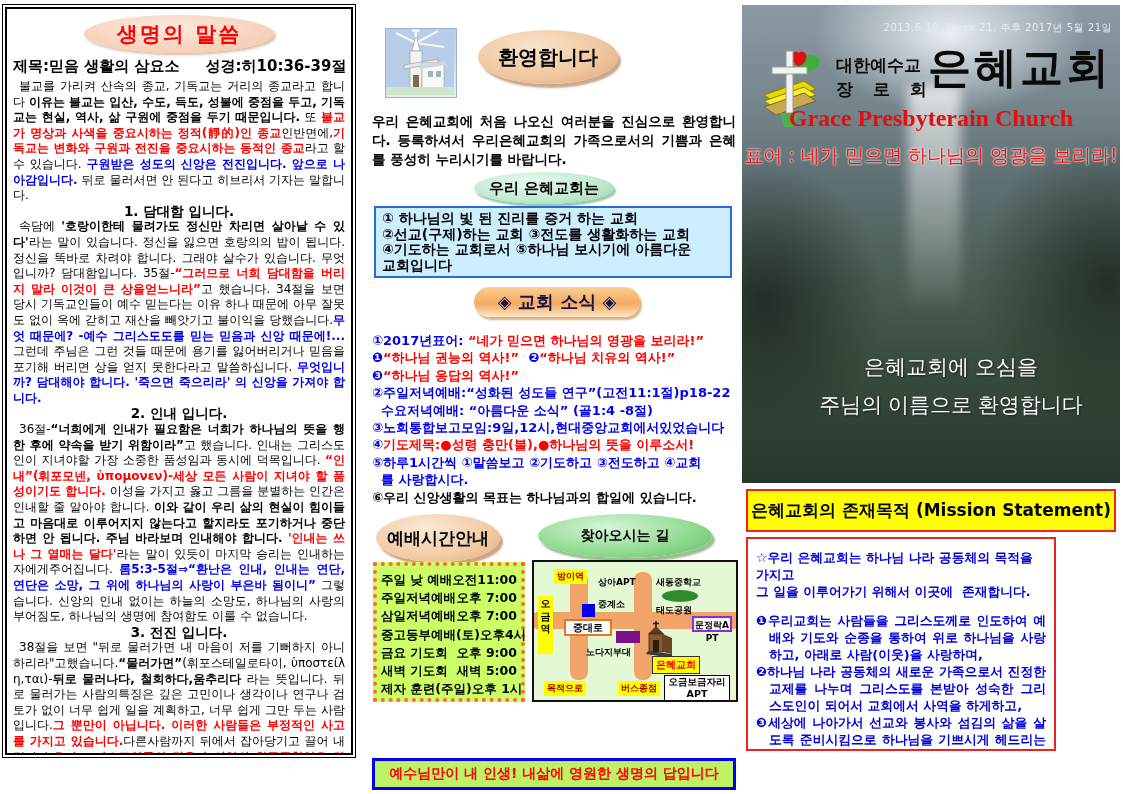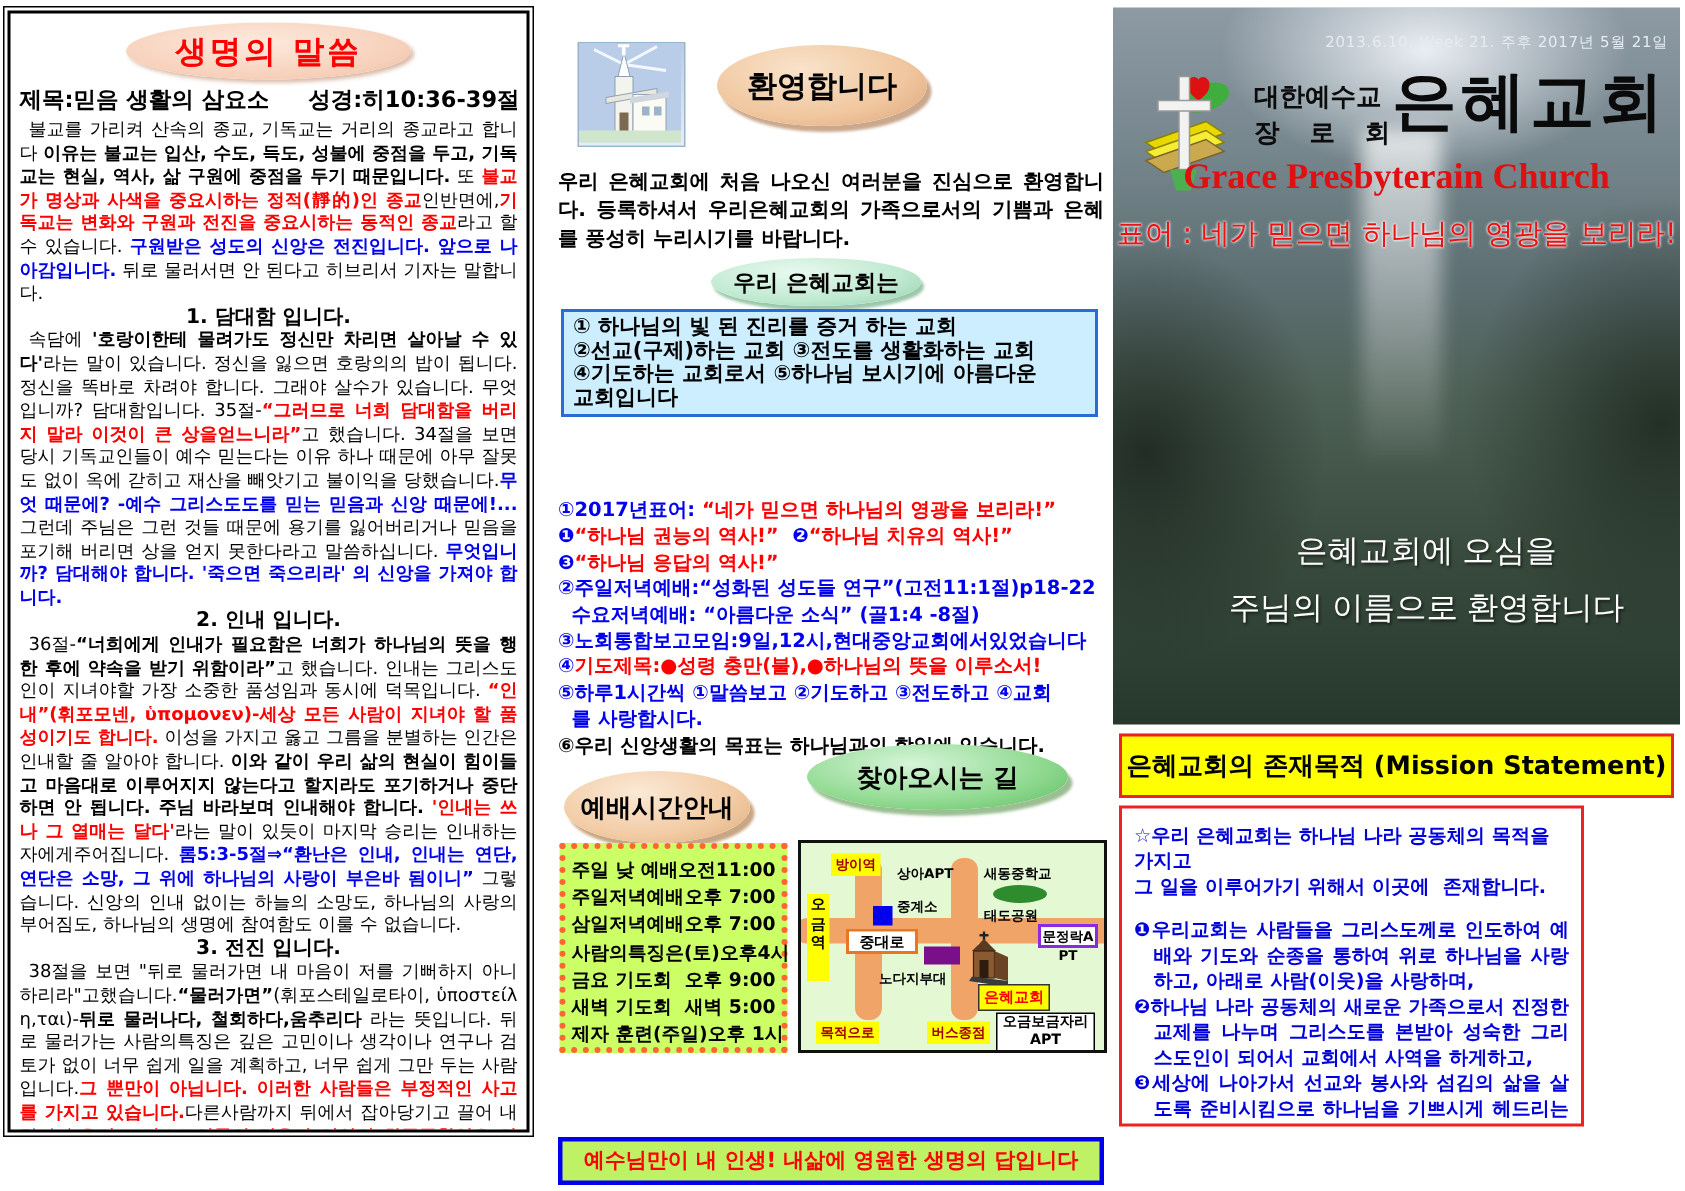"◈ 교회 소식 ◈" div.news-pill { html: none -> <div> <span>◈ 교회 소식 ◈</span> </div> }
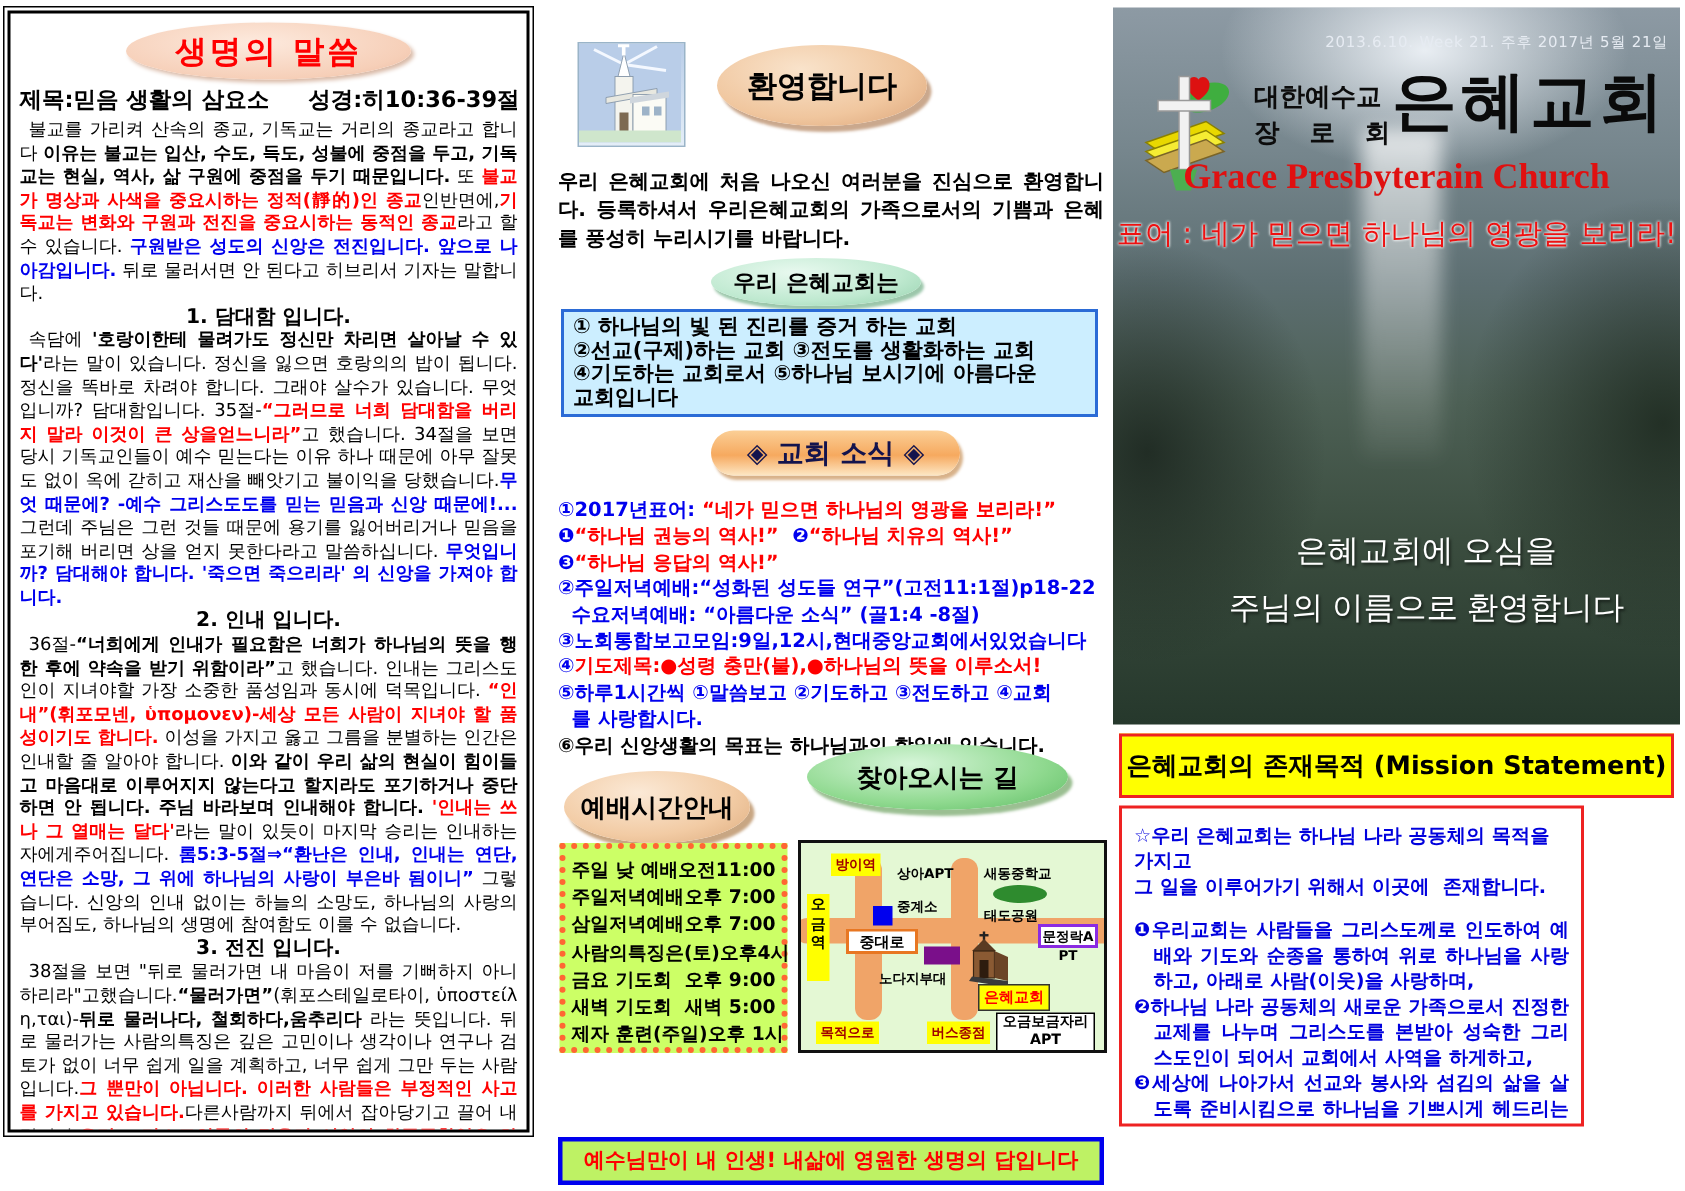"찾아오시는 길" .dir-oval { font-size: 17px -> 14px; top: 496px -> 514px }
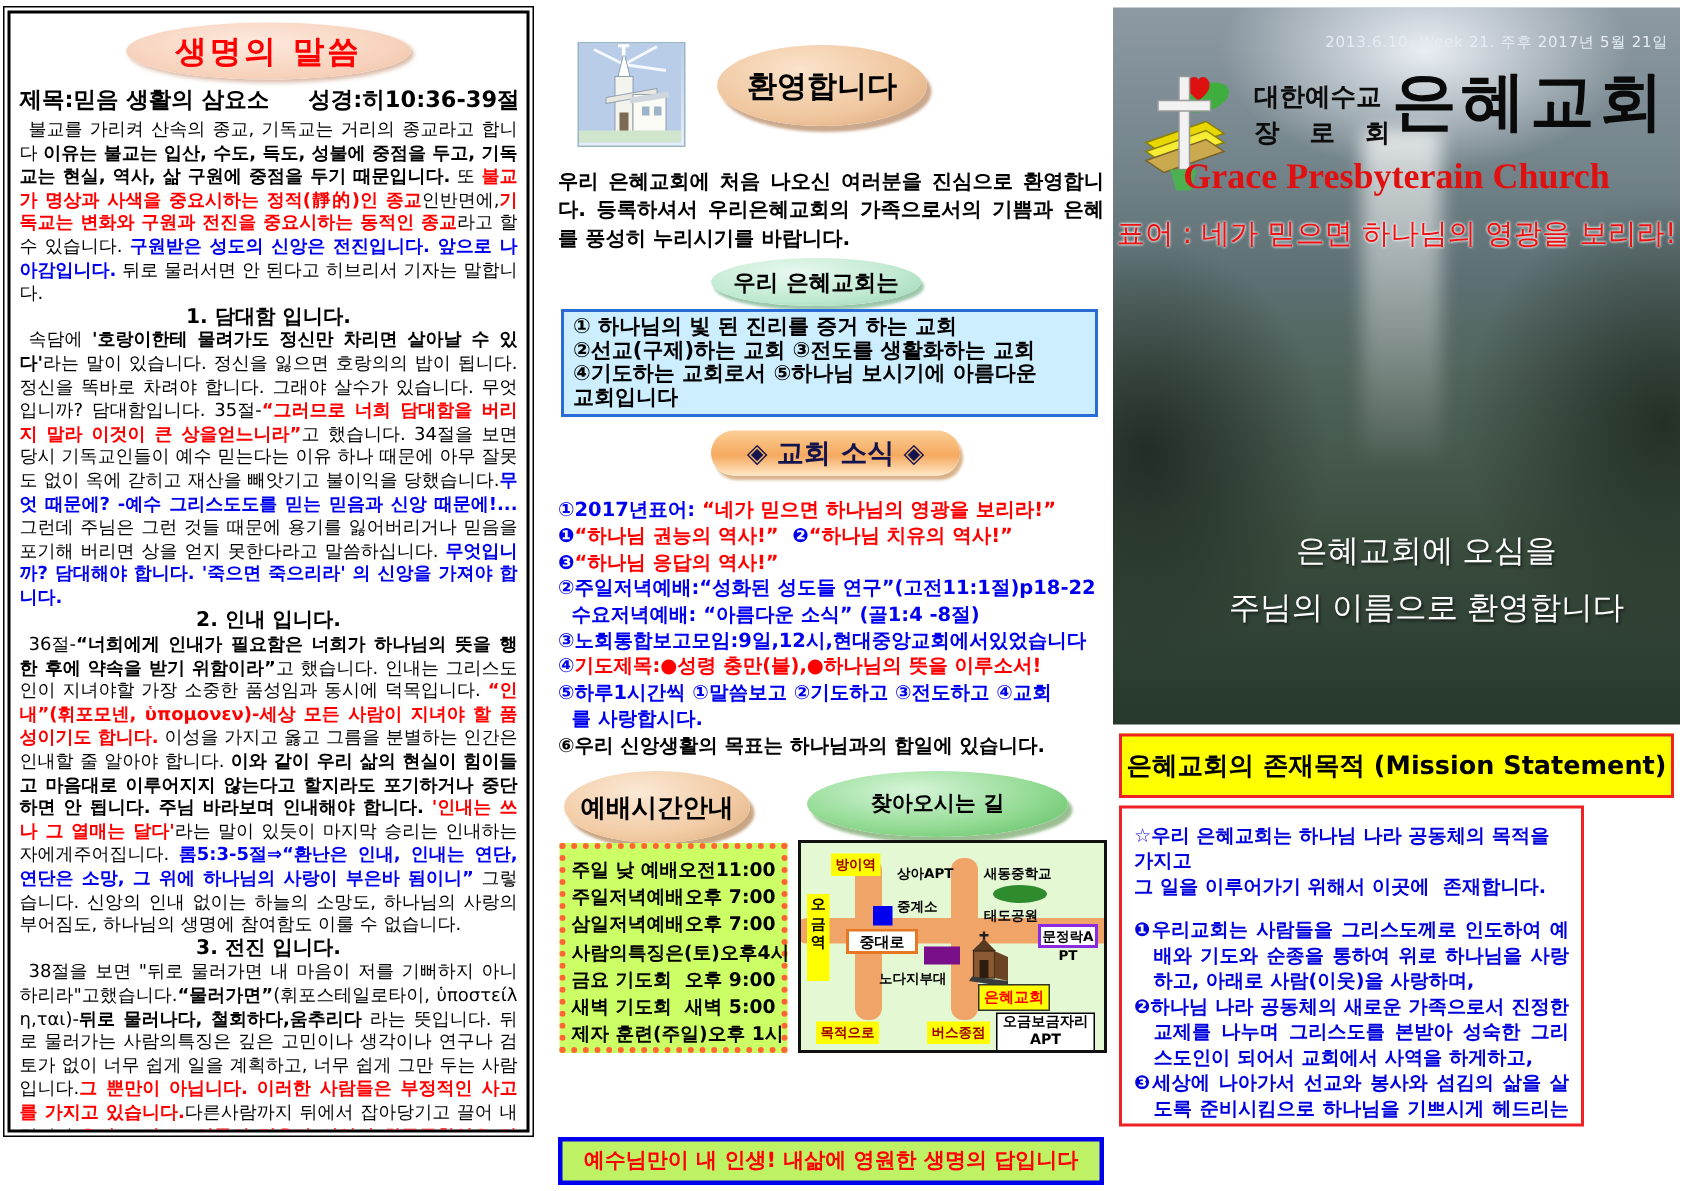"사람의특징은" span { text: 사람의특징은 -> 중고등부예배 }
